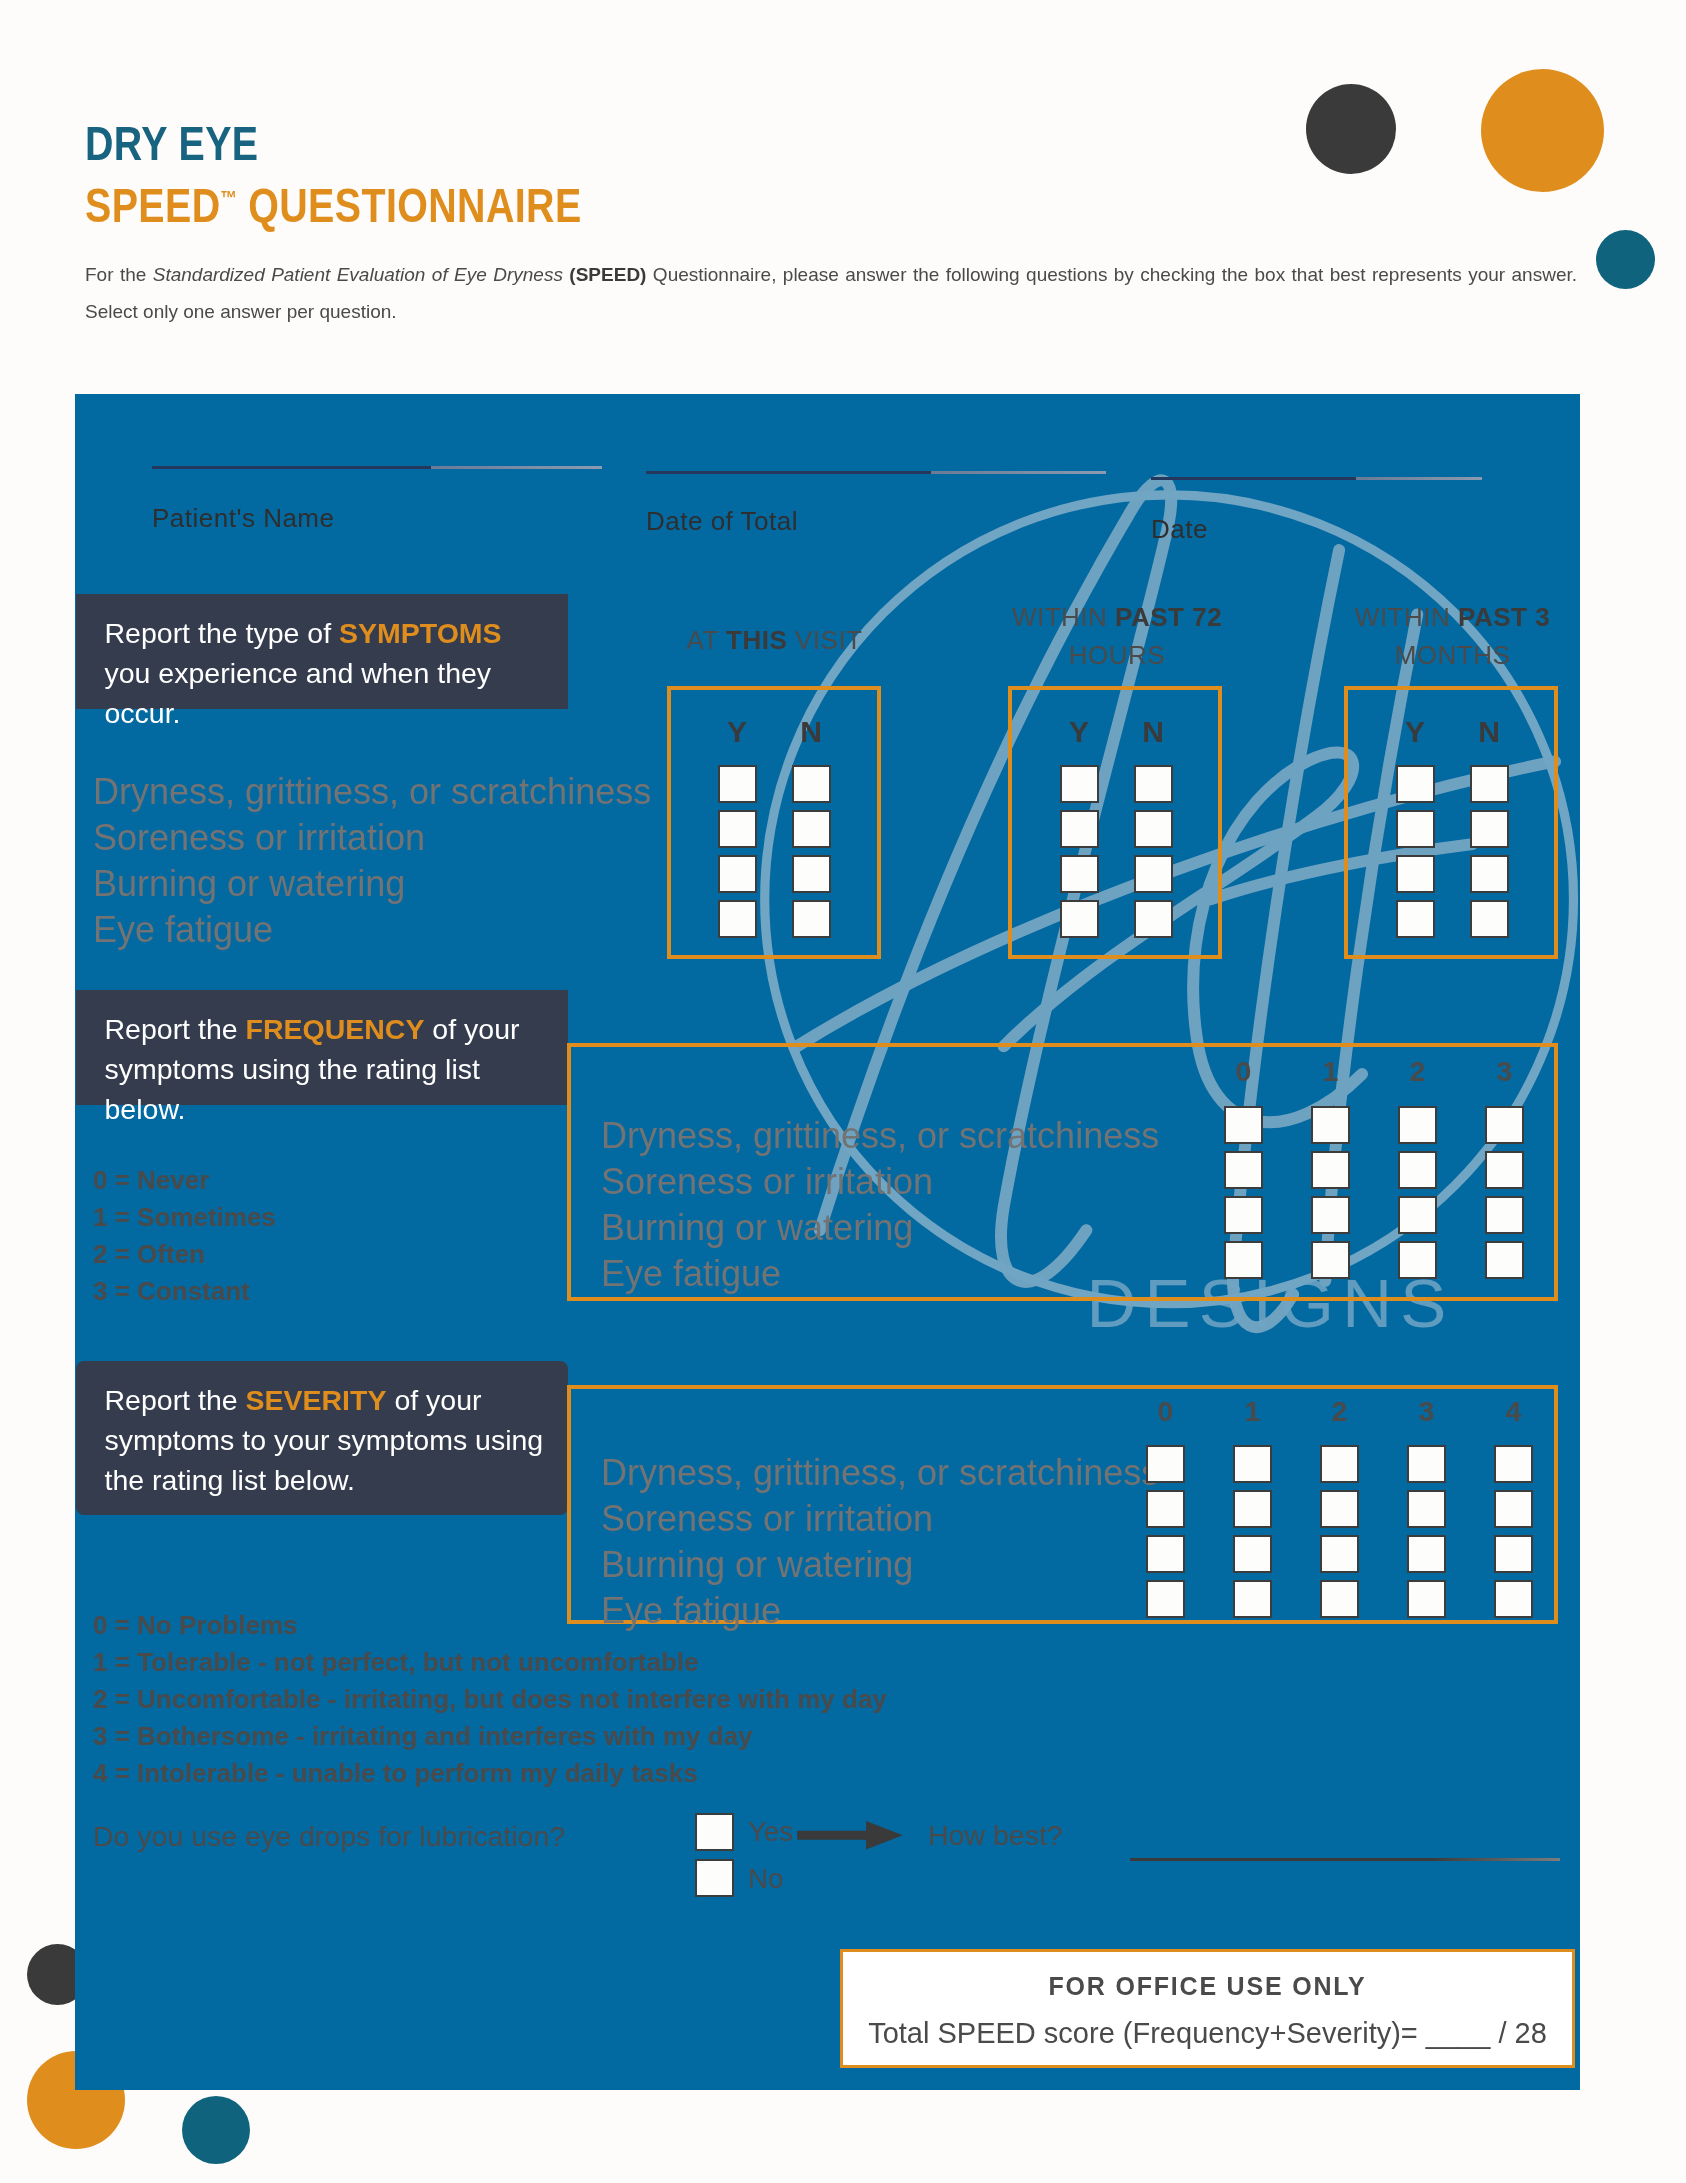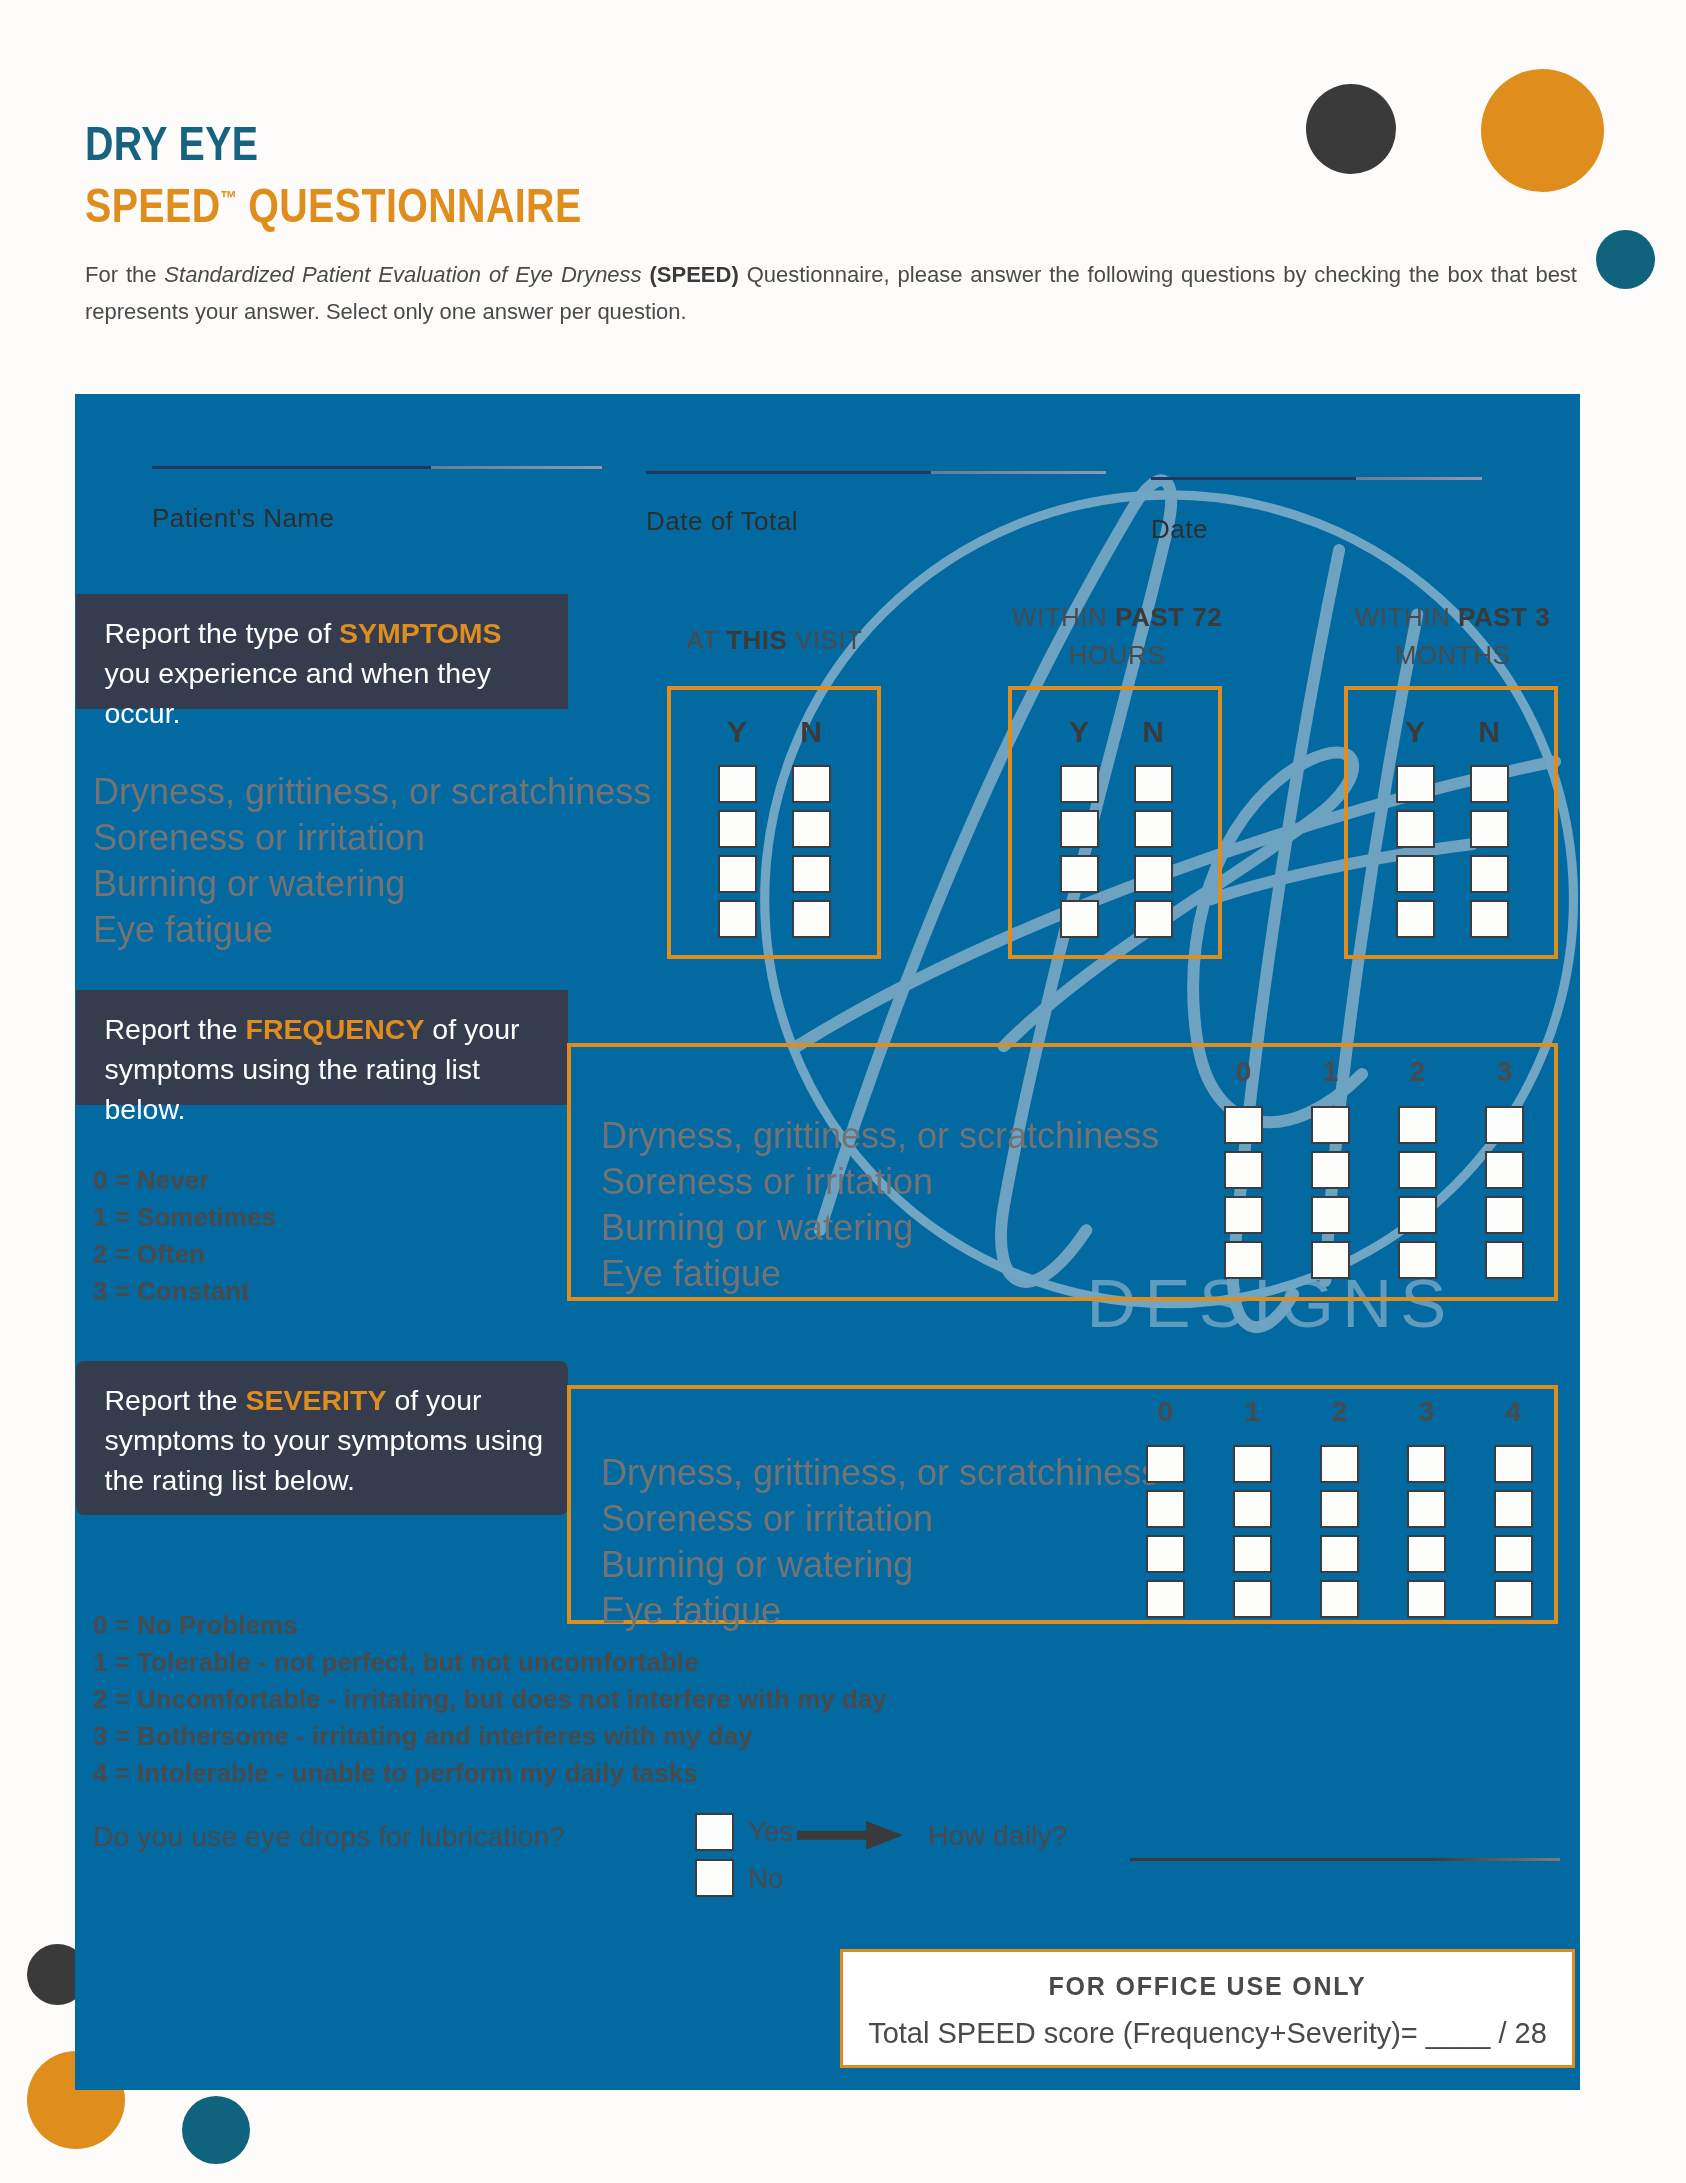"For the Standardized Patient Evaluation" .intro { font-size: 22px -> 19px }
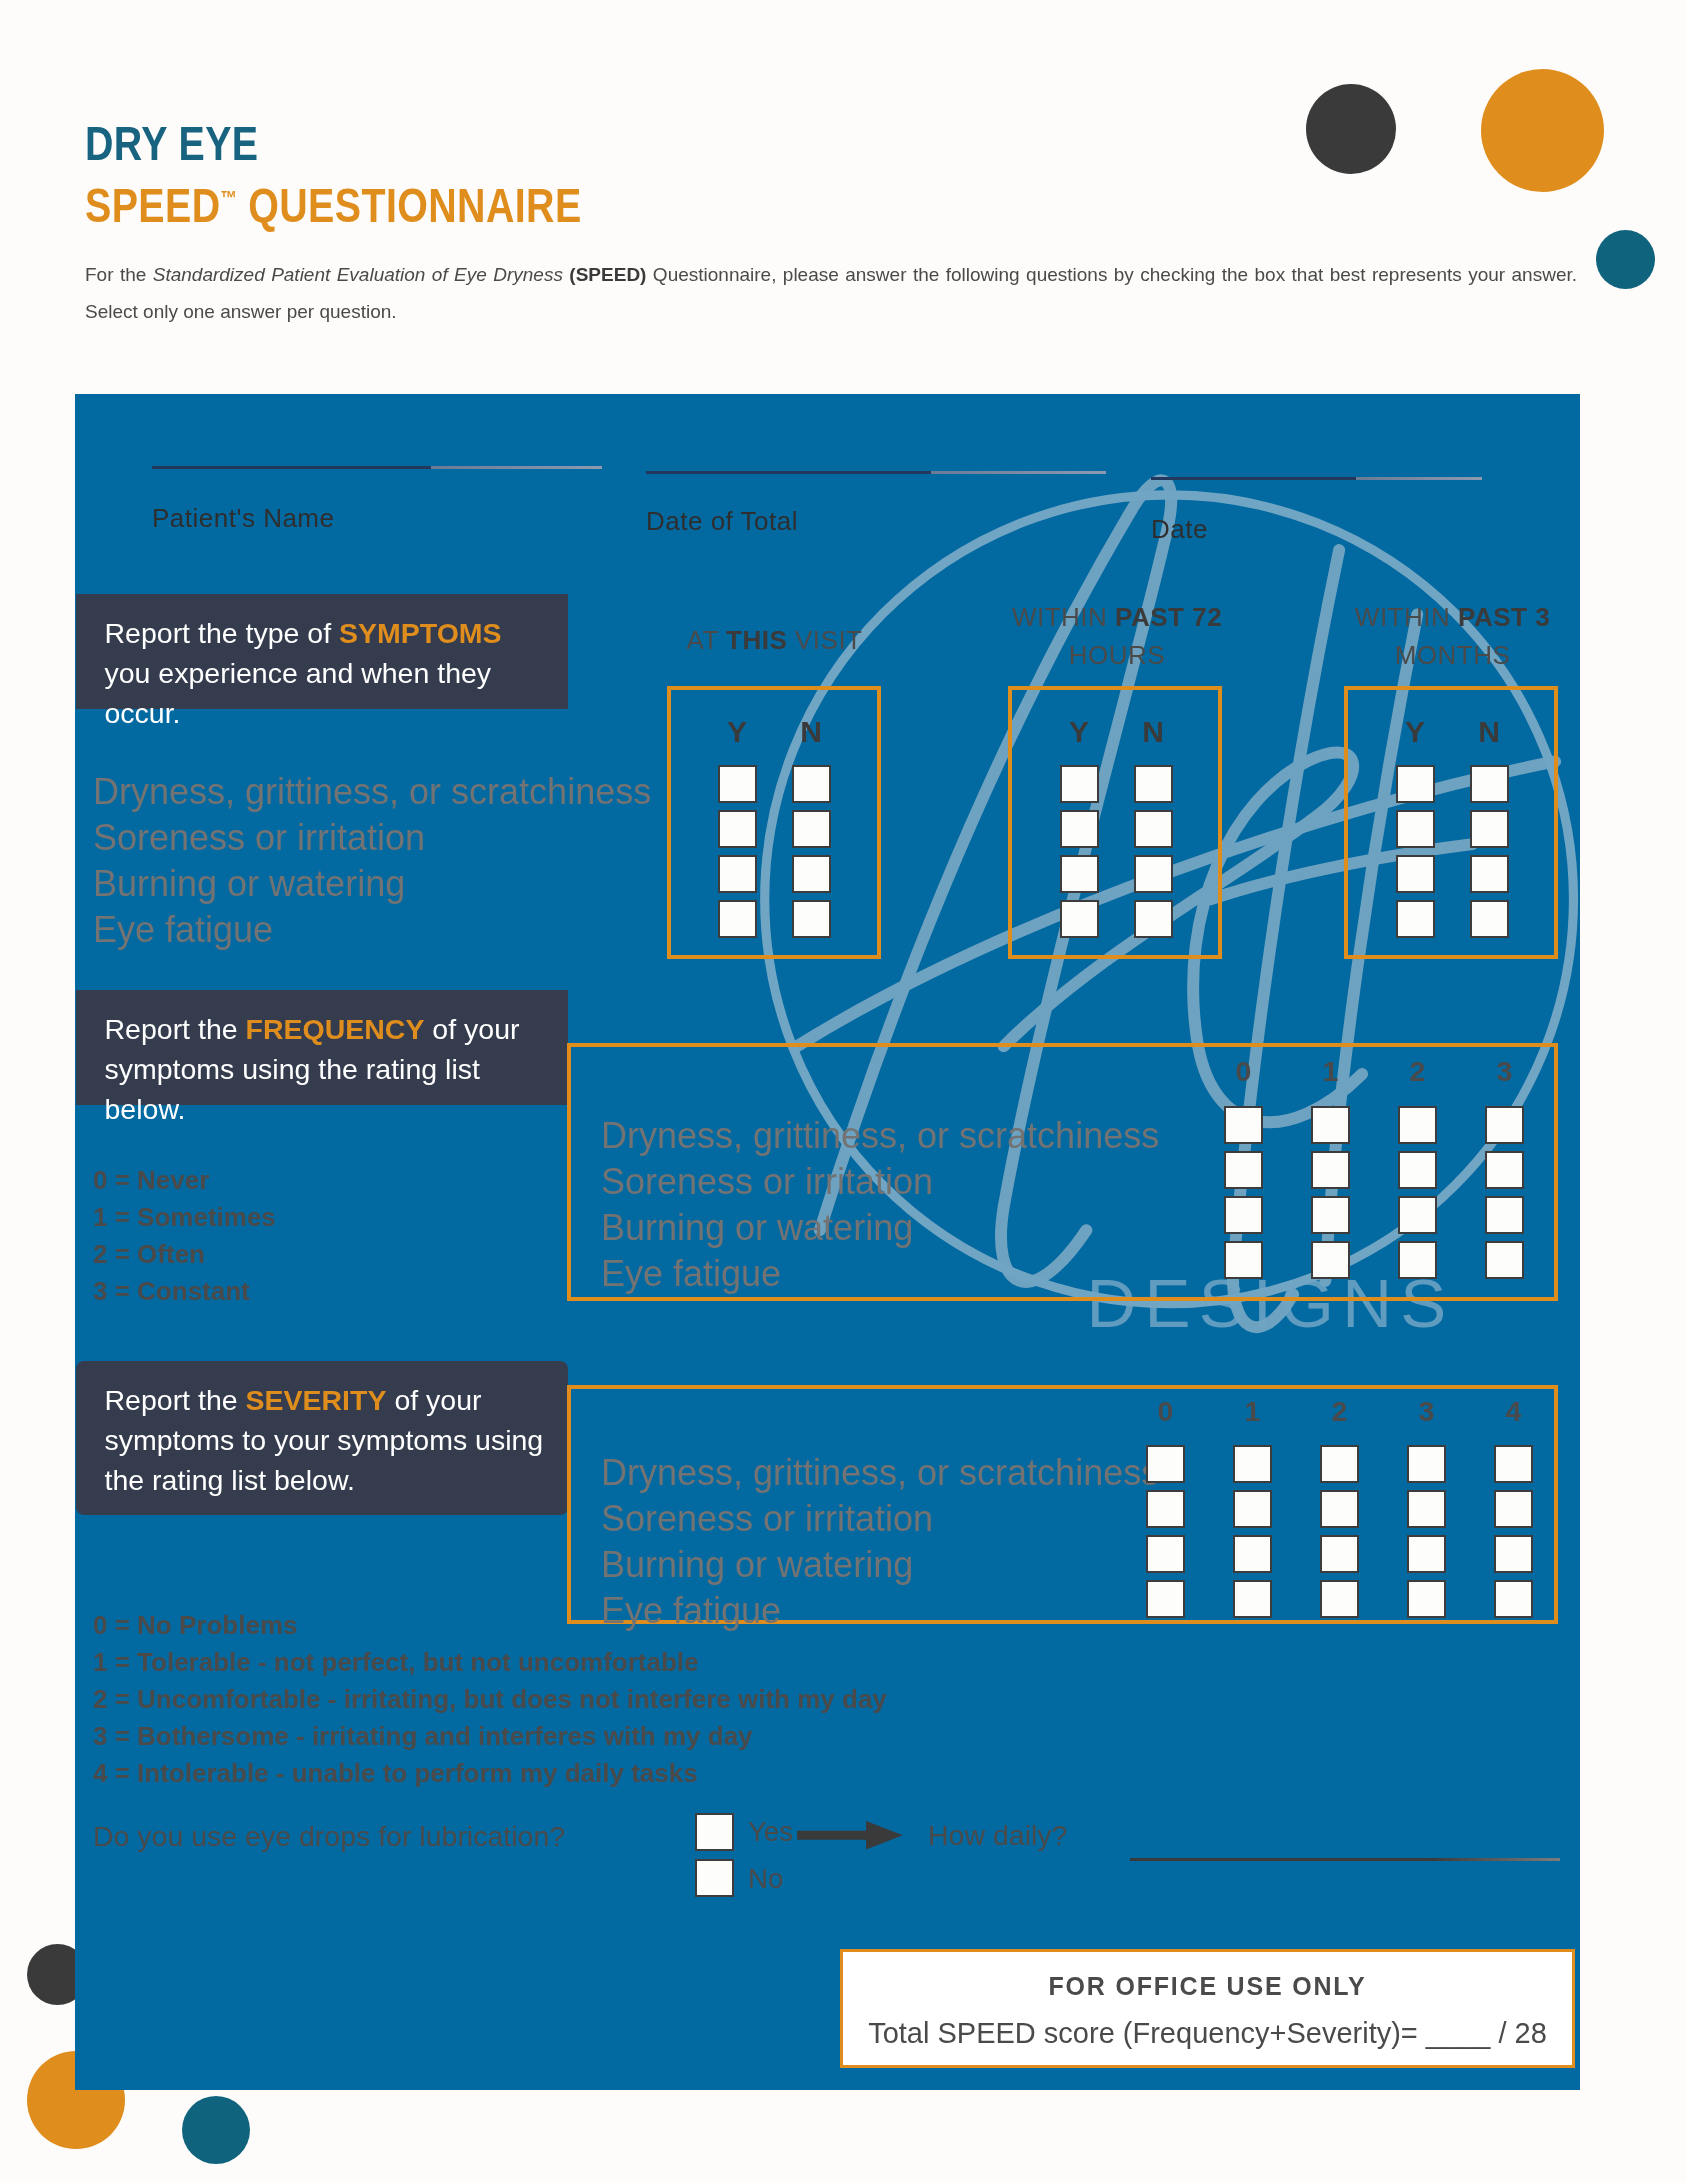"How daily?" div { text: daily -> best }
